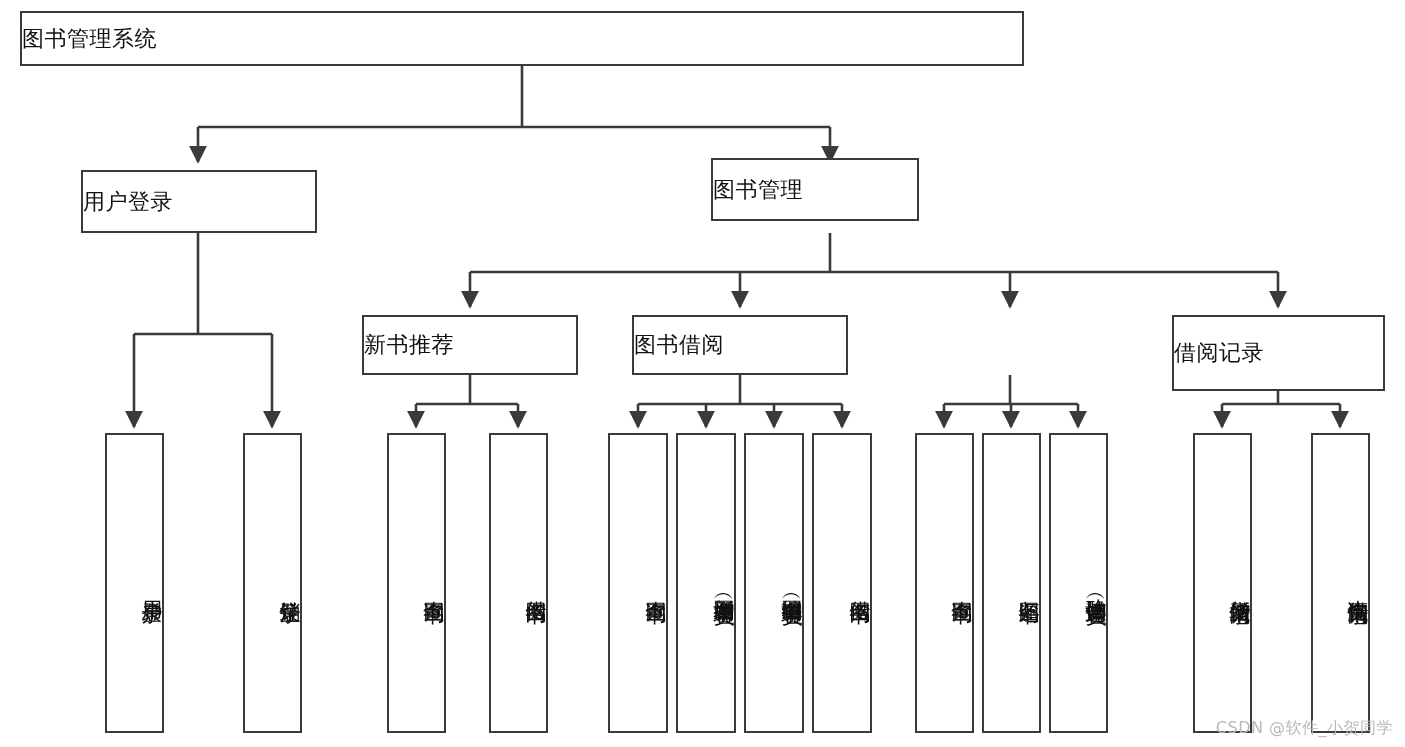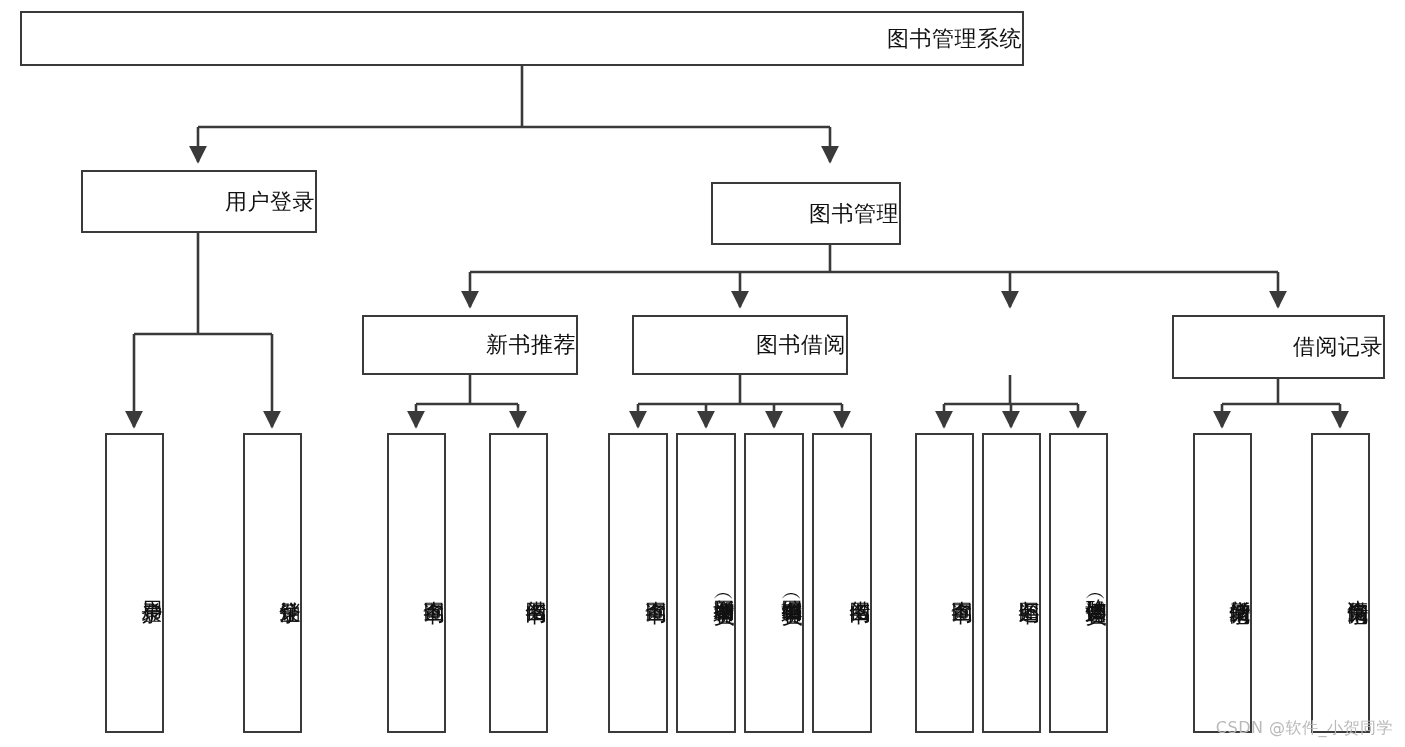"图书管理系统" .node { justify-content: flex-end -> flex-start }
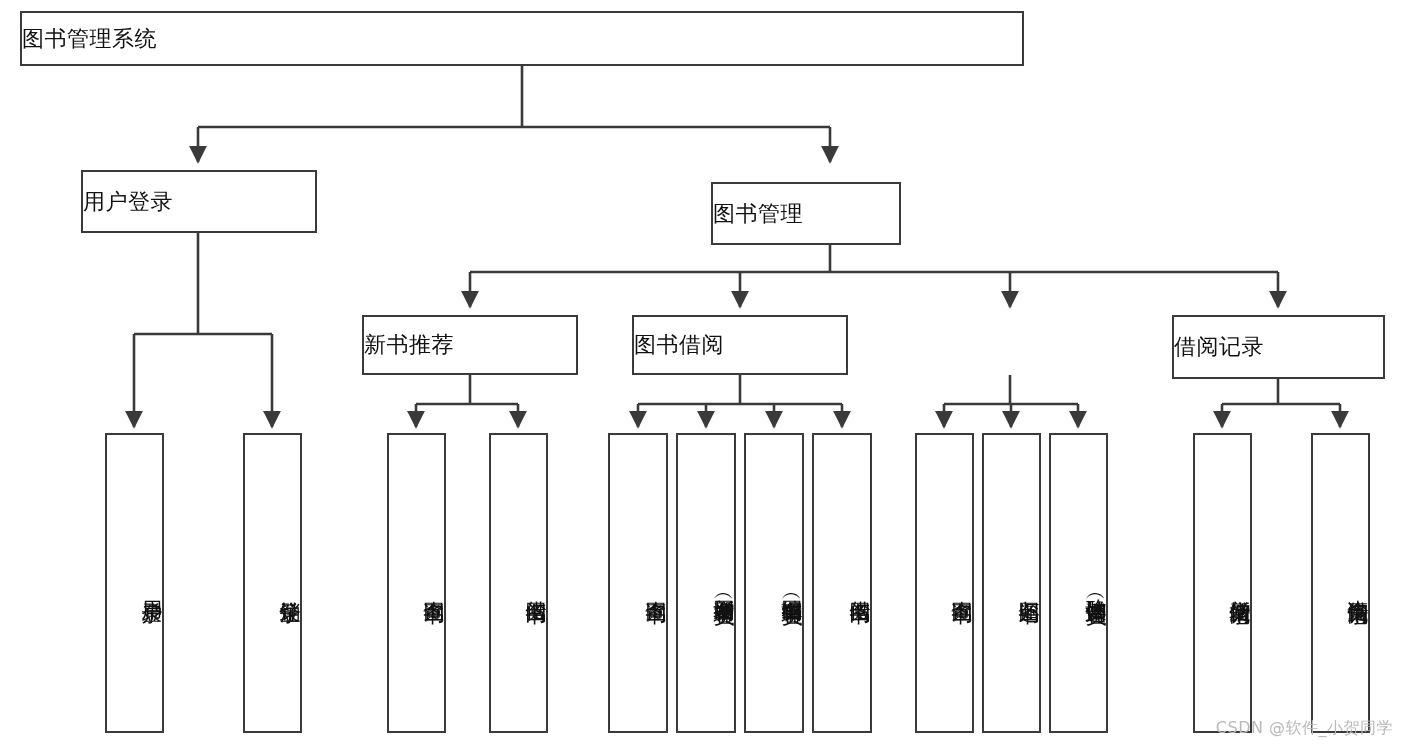"图书管理" div.node { top: 182px -> 158px; width: 190px -> 208px }
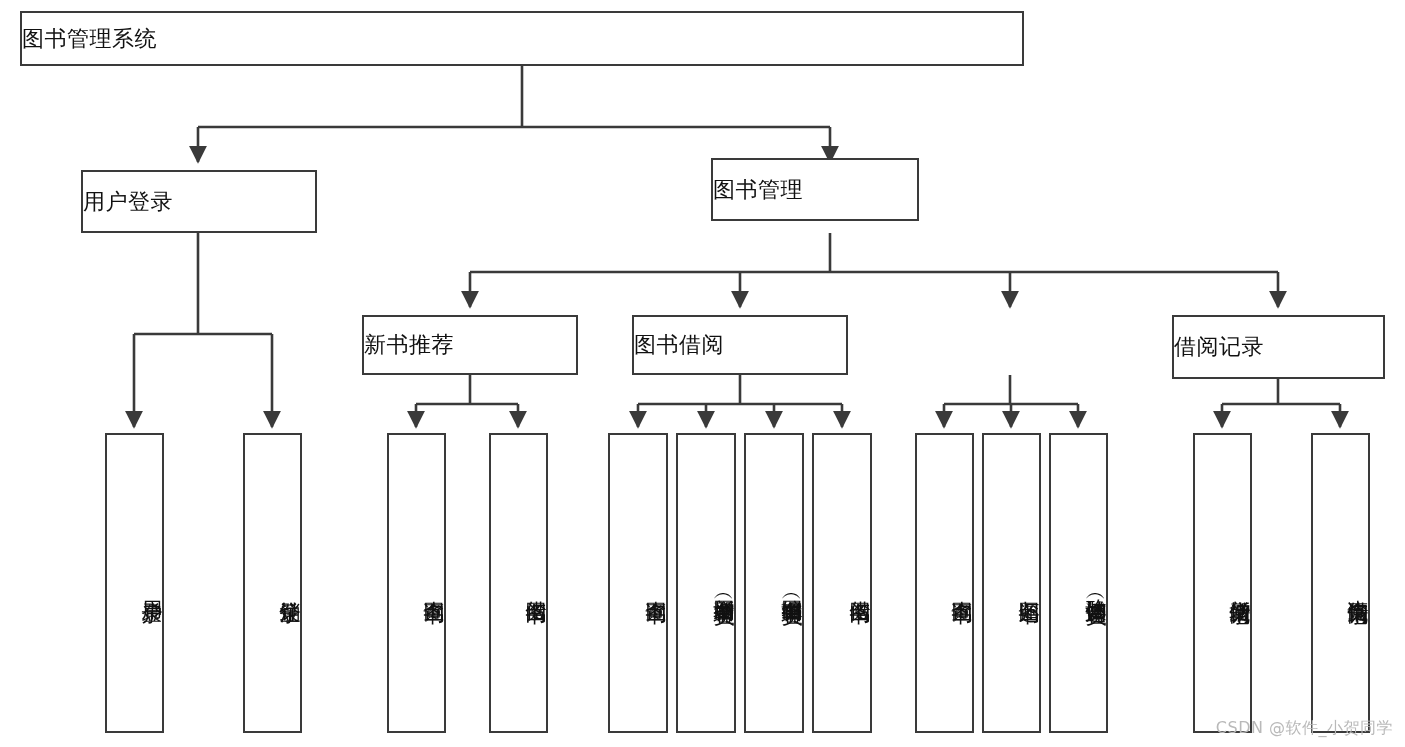"借阅记录" div.node { height: 64px -> 76px }
